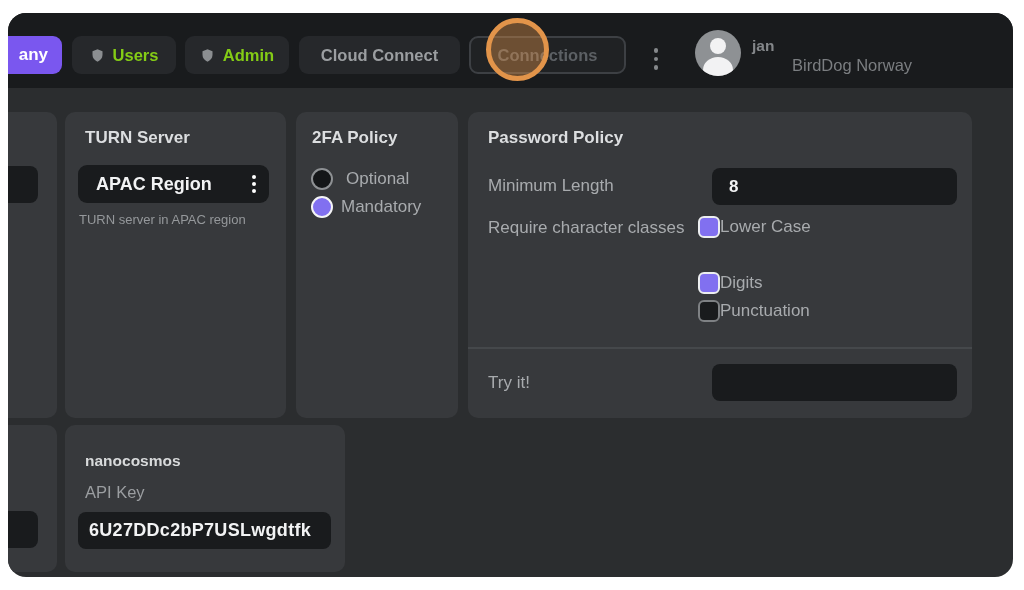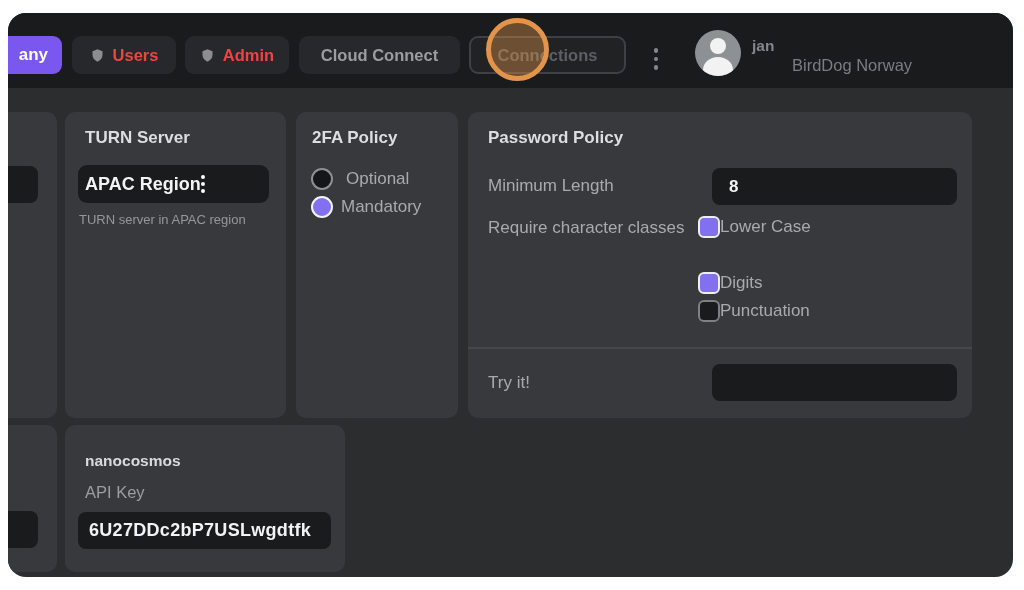"Users" .tab { color: #ef4444 -> #84cc16 }
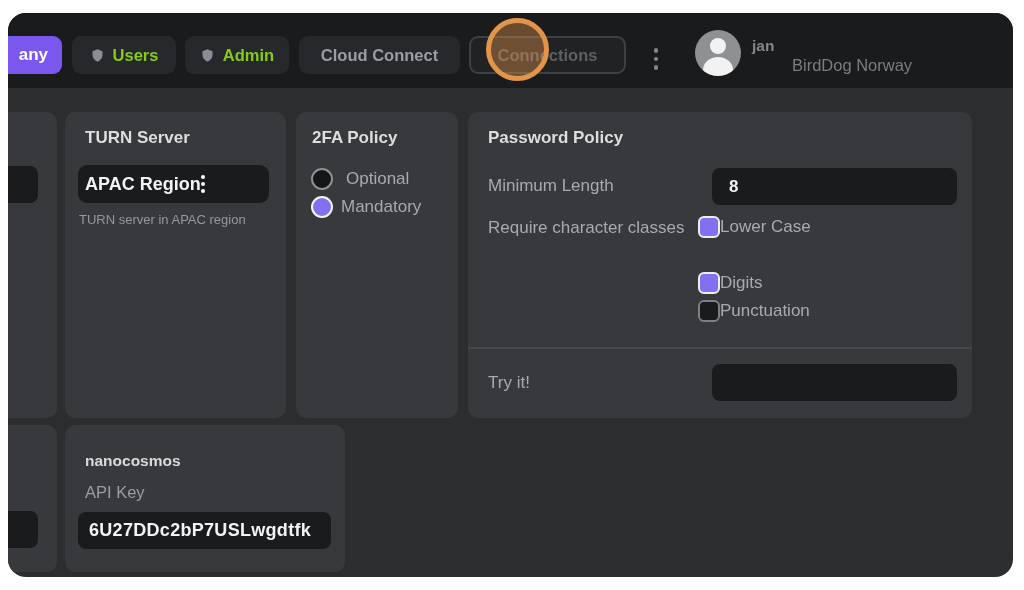"APAC Region" .turn-dropdown { justify-content: flex-start -> space-between; padding: 0 13px 0 7px -> 0 13px 0 18px }
